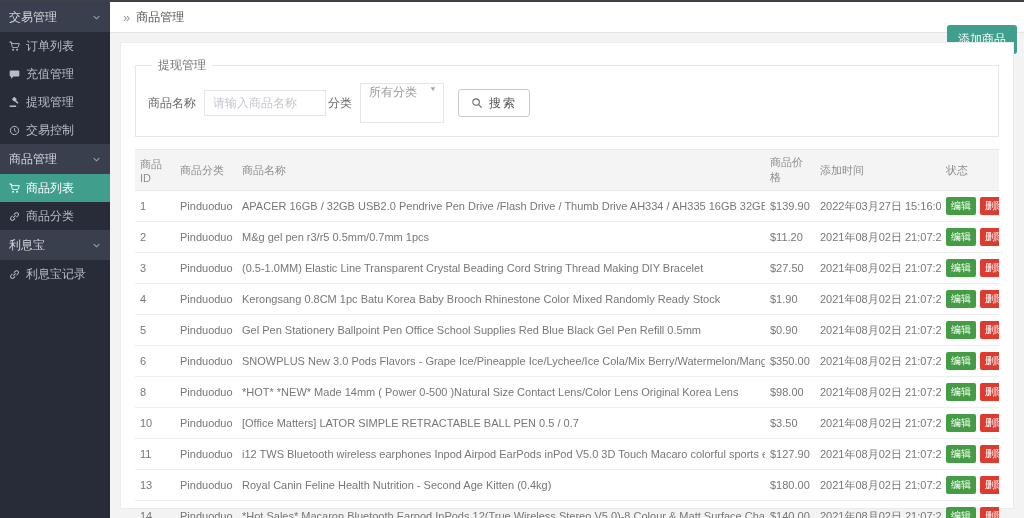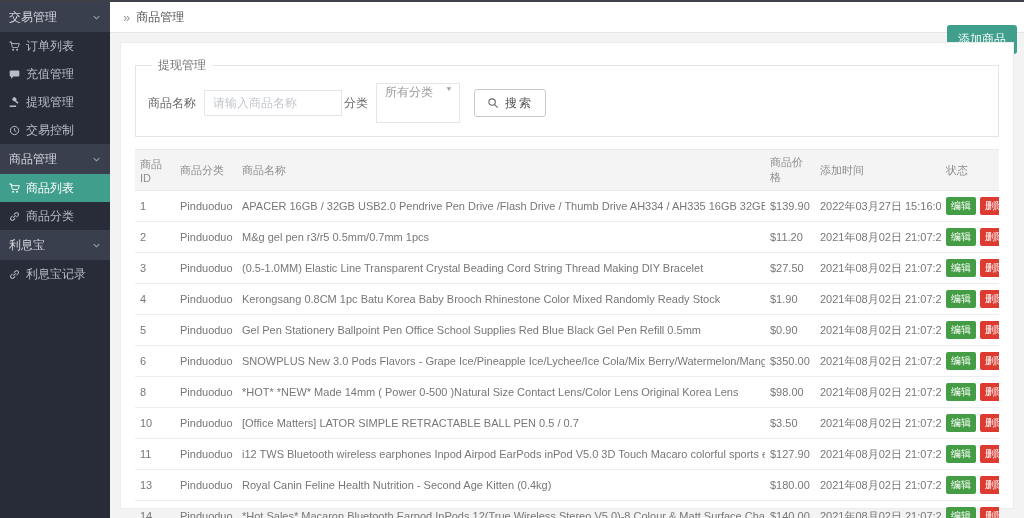"请输入商品名称" .name-input { width: 138px -> 122px }
